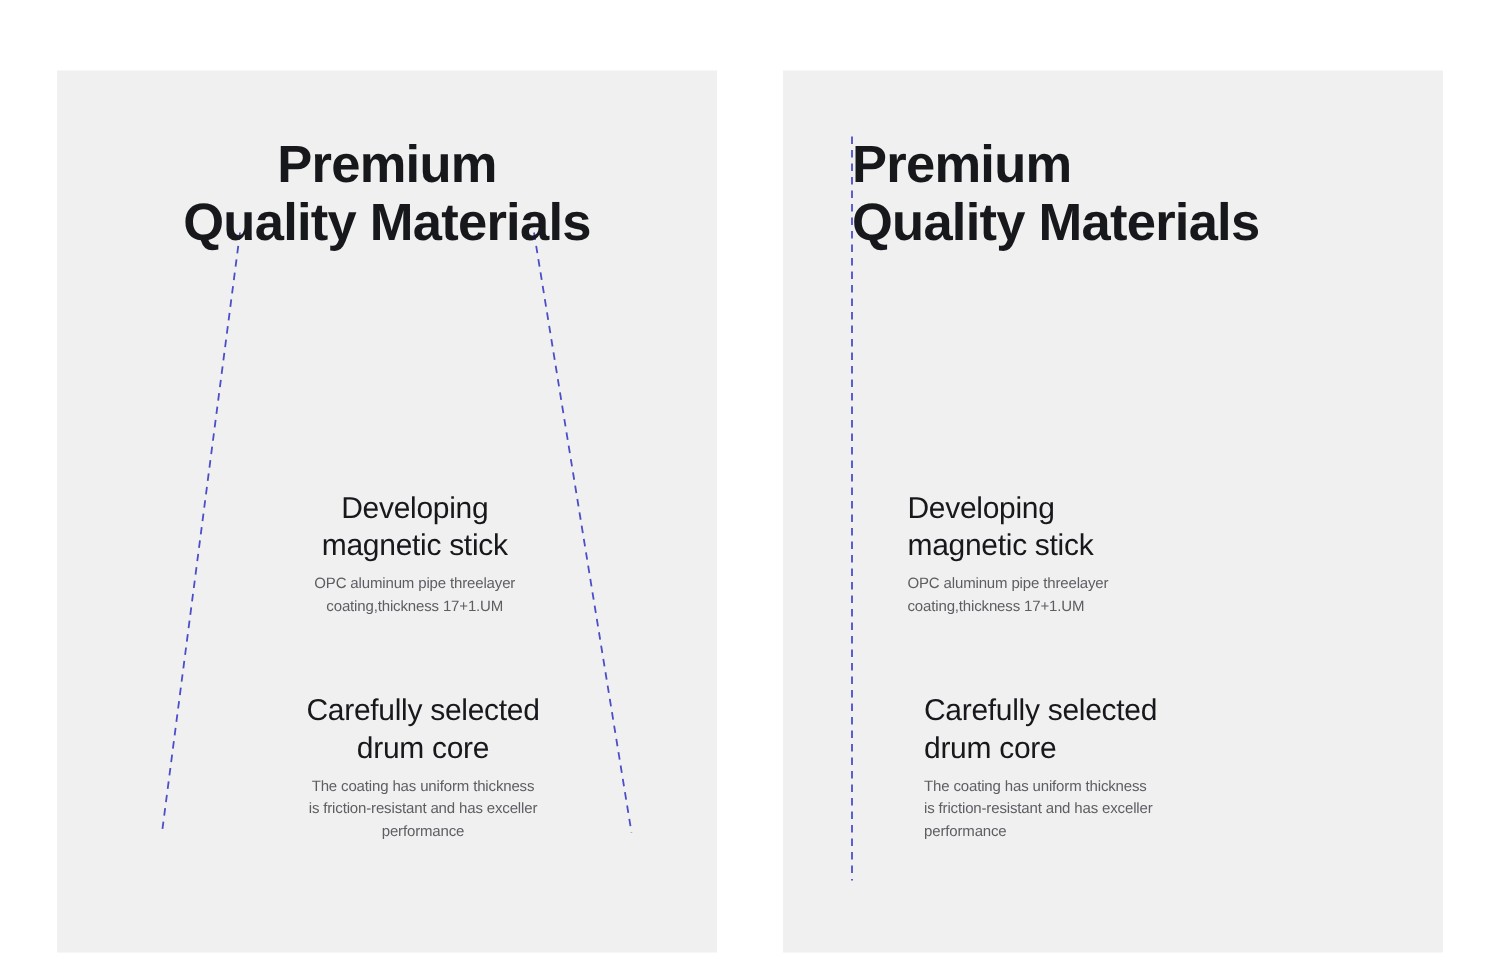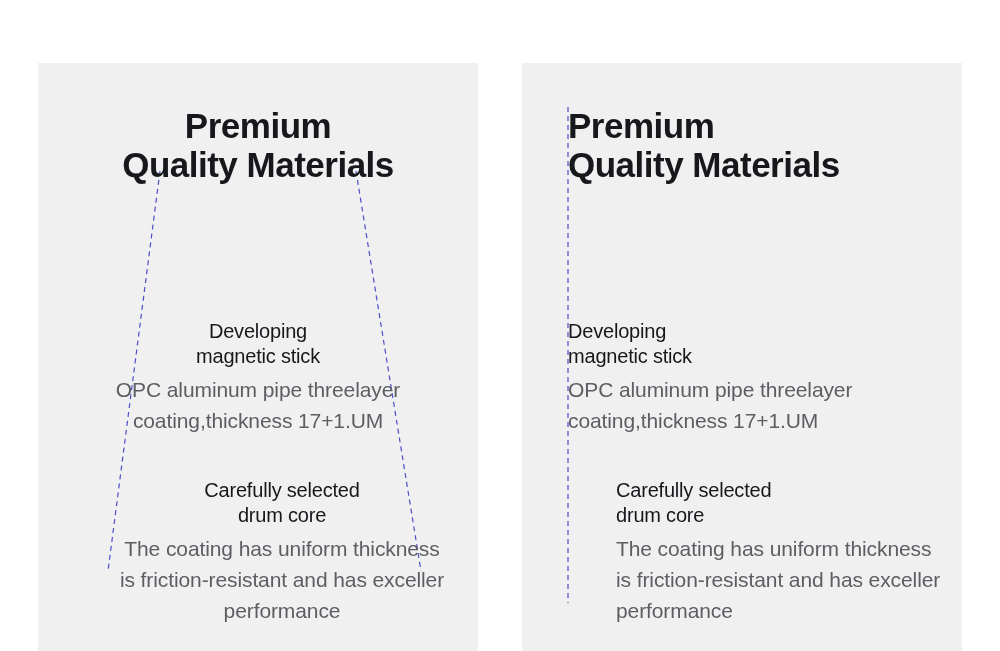"Premium" .stage { align-items: flex-end -> center }
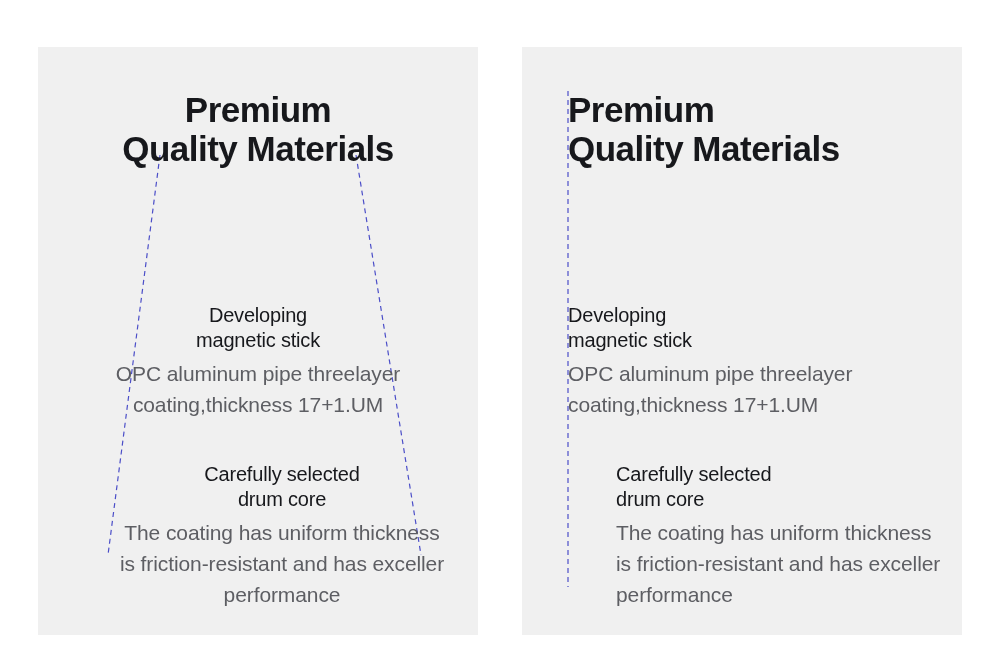"Developing" .block-1 { margin-left: none -> 37px; top: 256px -> 280px }
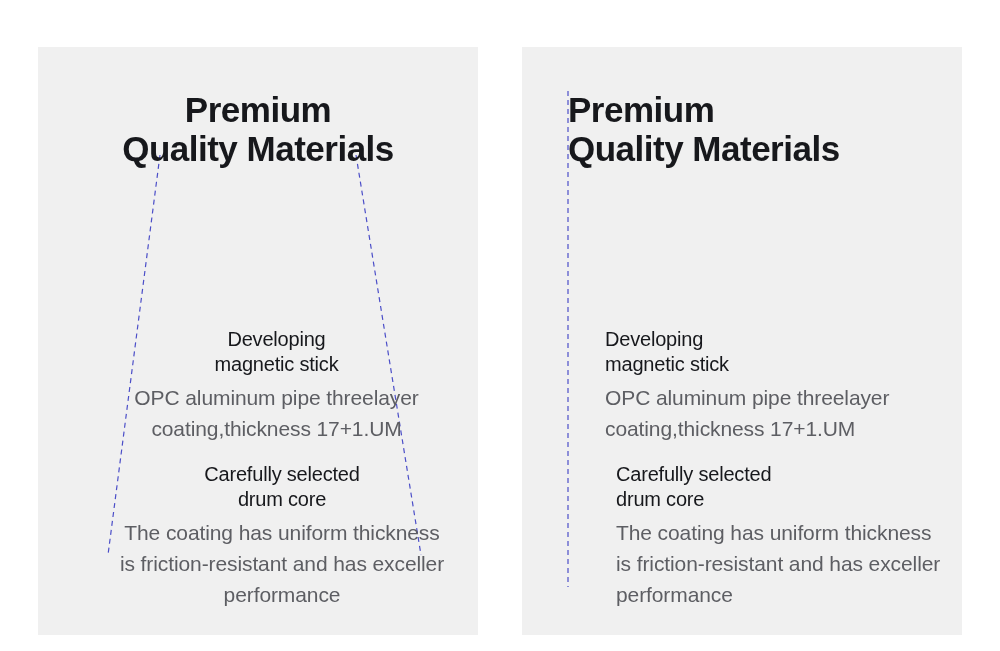"OPC aluminum pipe threelayer" .sub-body { font-size: 21px -> 10px }
